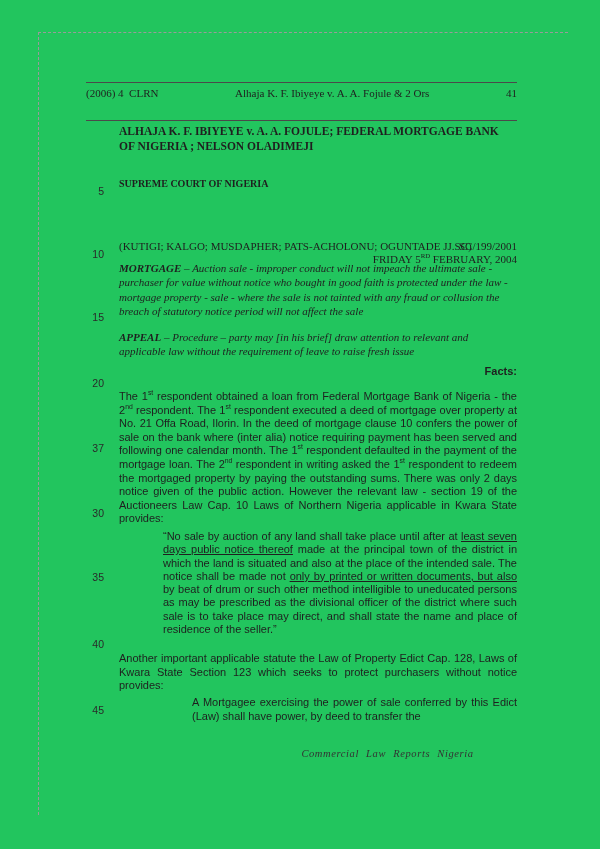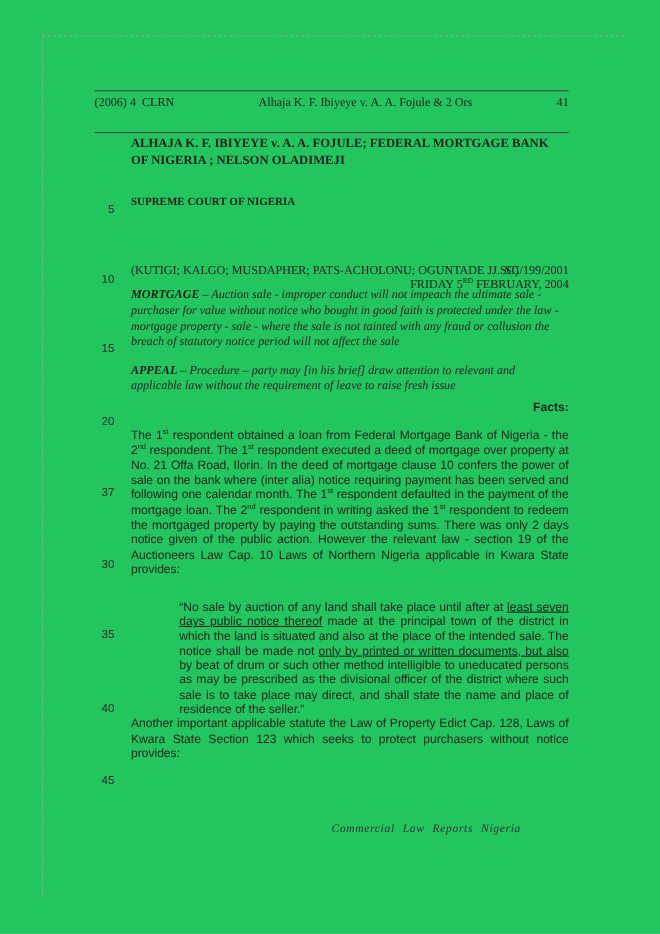"“No sale by auction of" .quote-1 { top: 546px -> 530px }
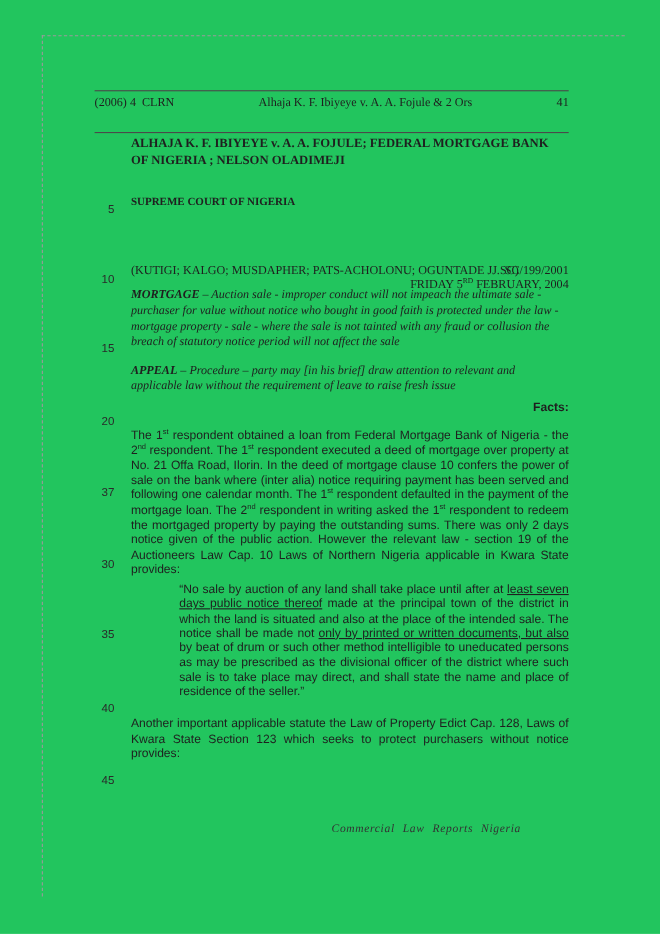"A Mortgagee exercising the power" span.quote-2-text { html: none -> <span>A Mortgagee exercising the power of sale conferred by this Edict (Law) shall have power, by deed to transfer the</span> }
